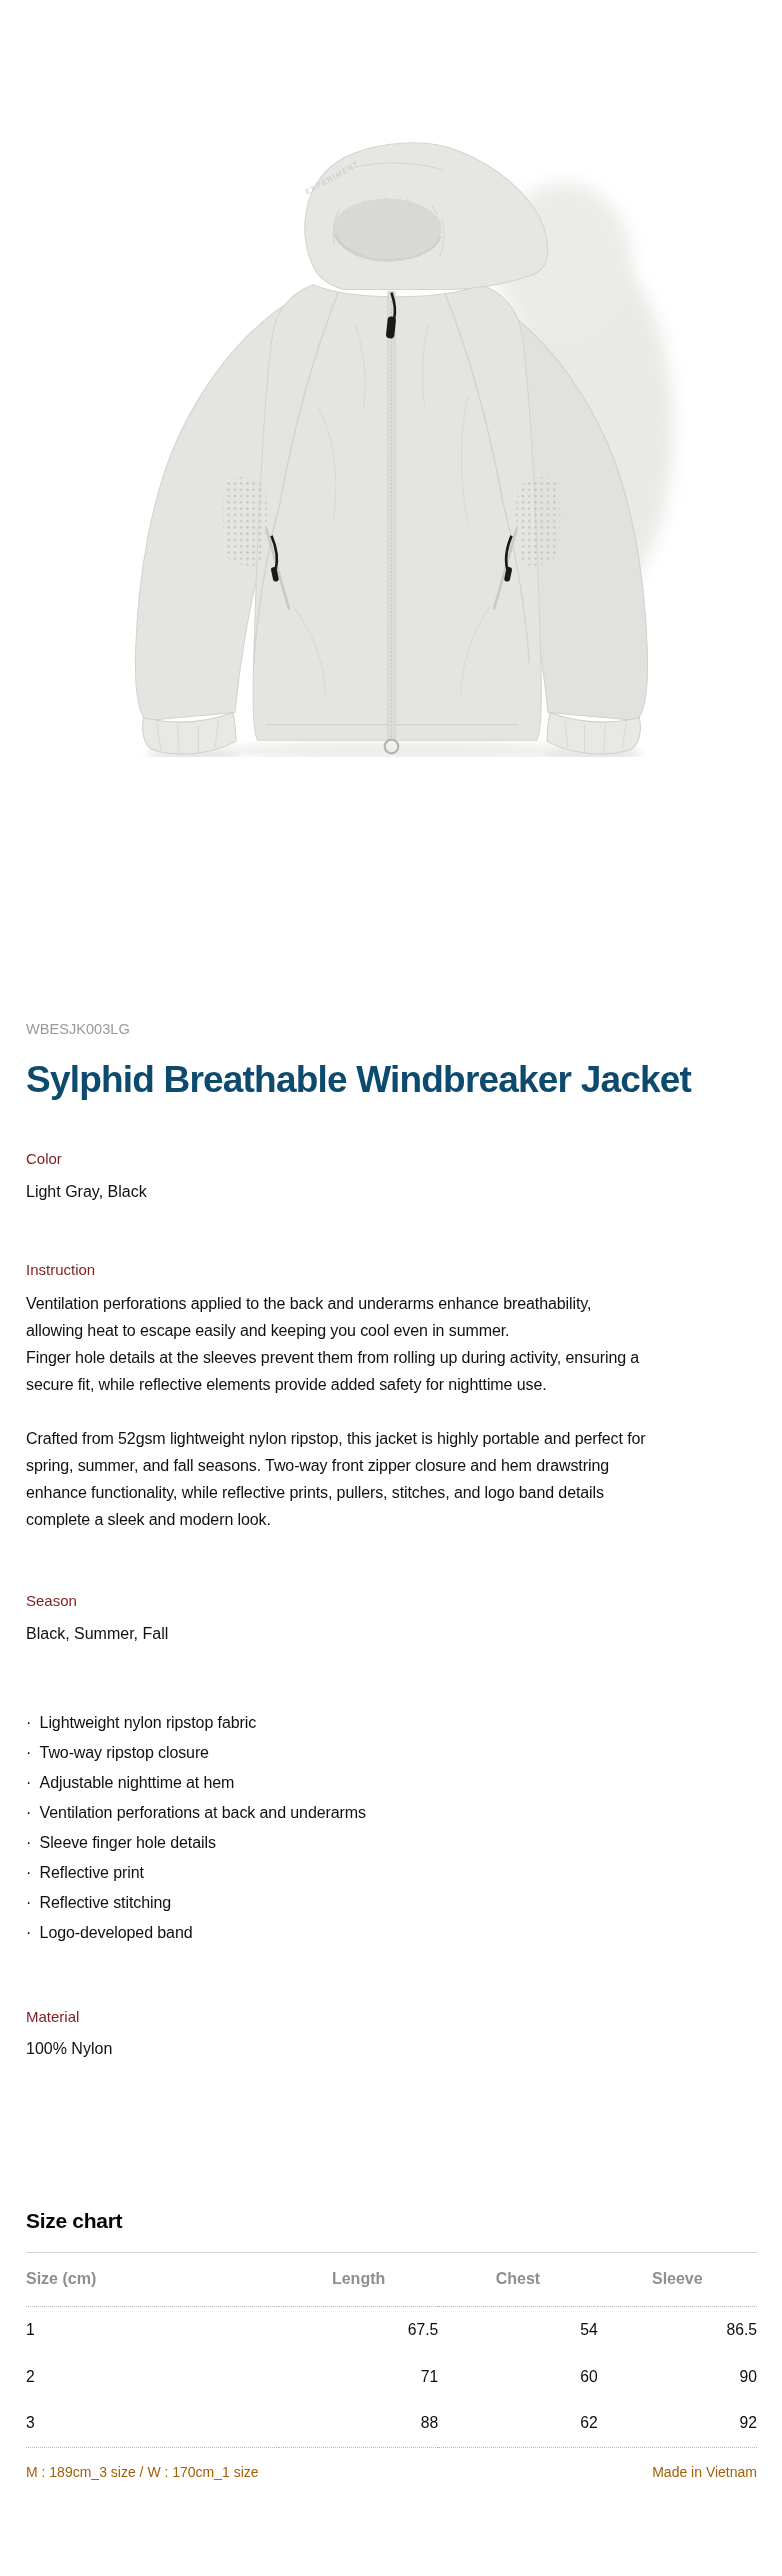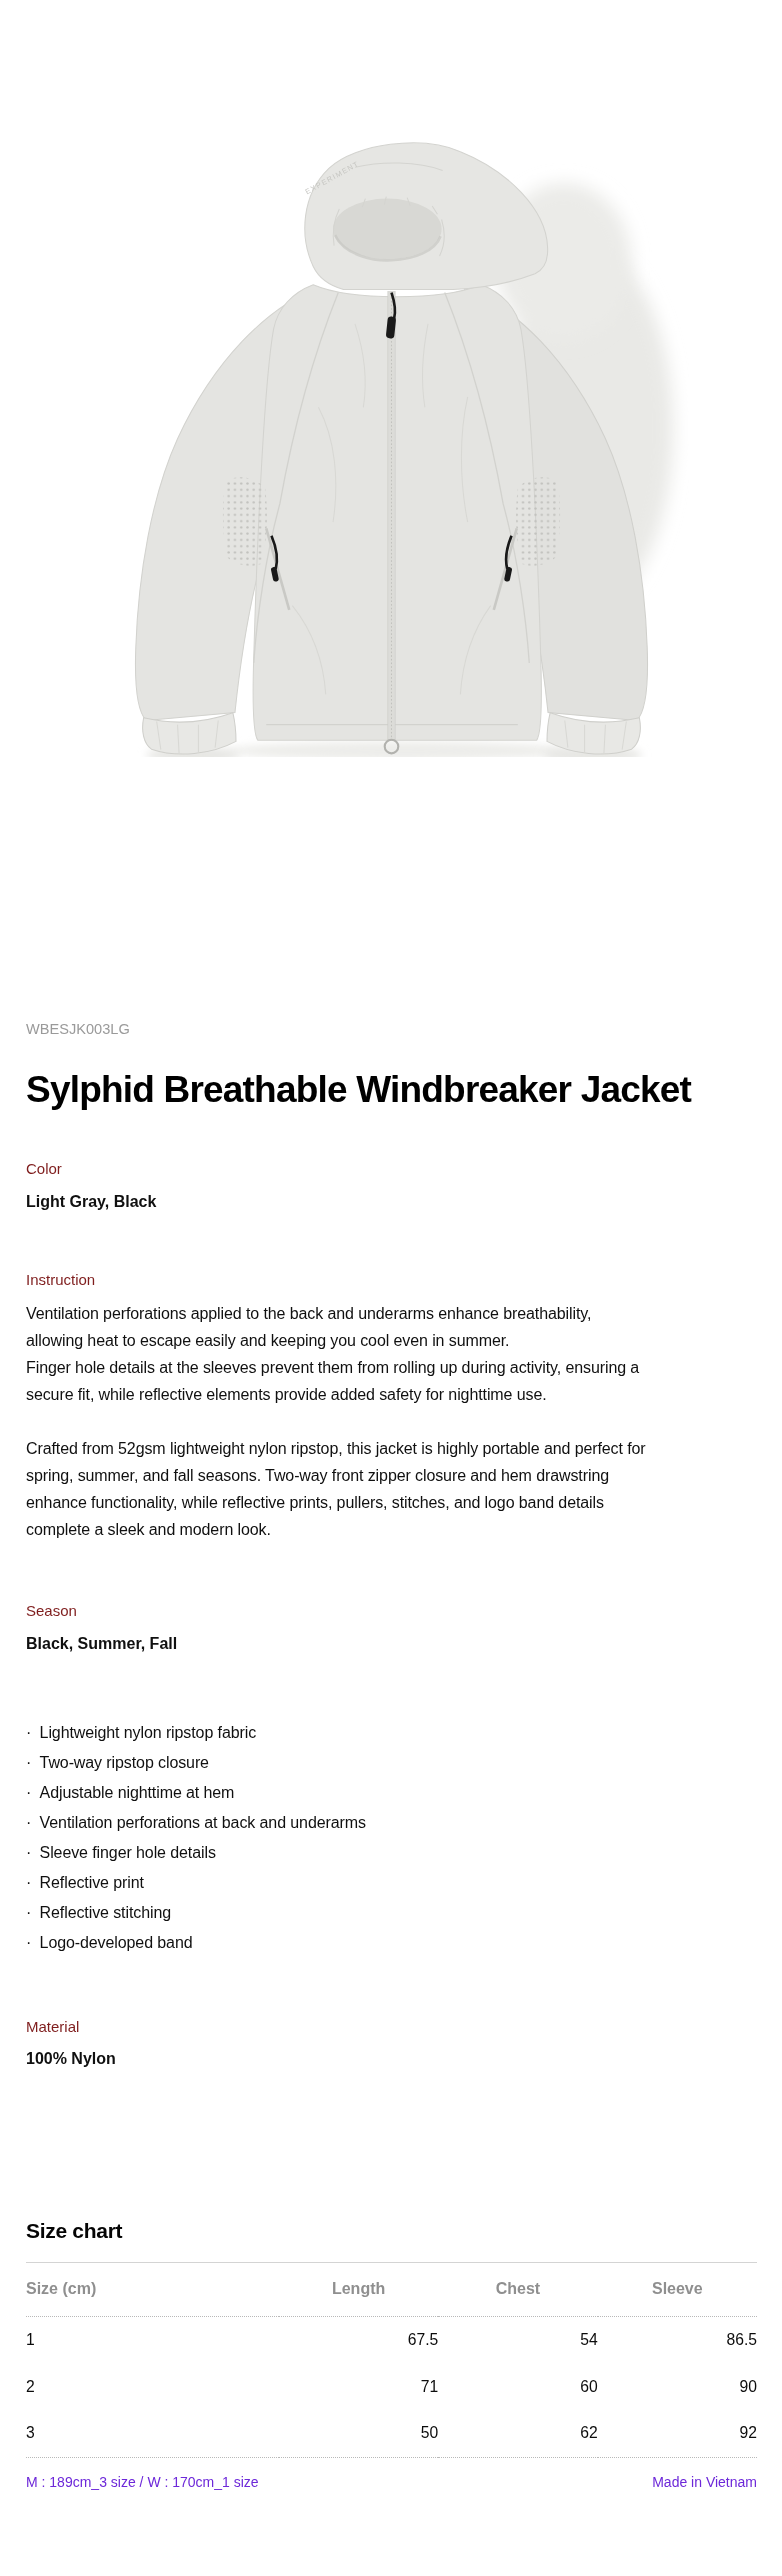"Sylphid Breathable Windbreaker Jacket" .product-title { color: #000000 -> #0c4a6e; margin-top: 31px -> 21px }
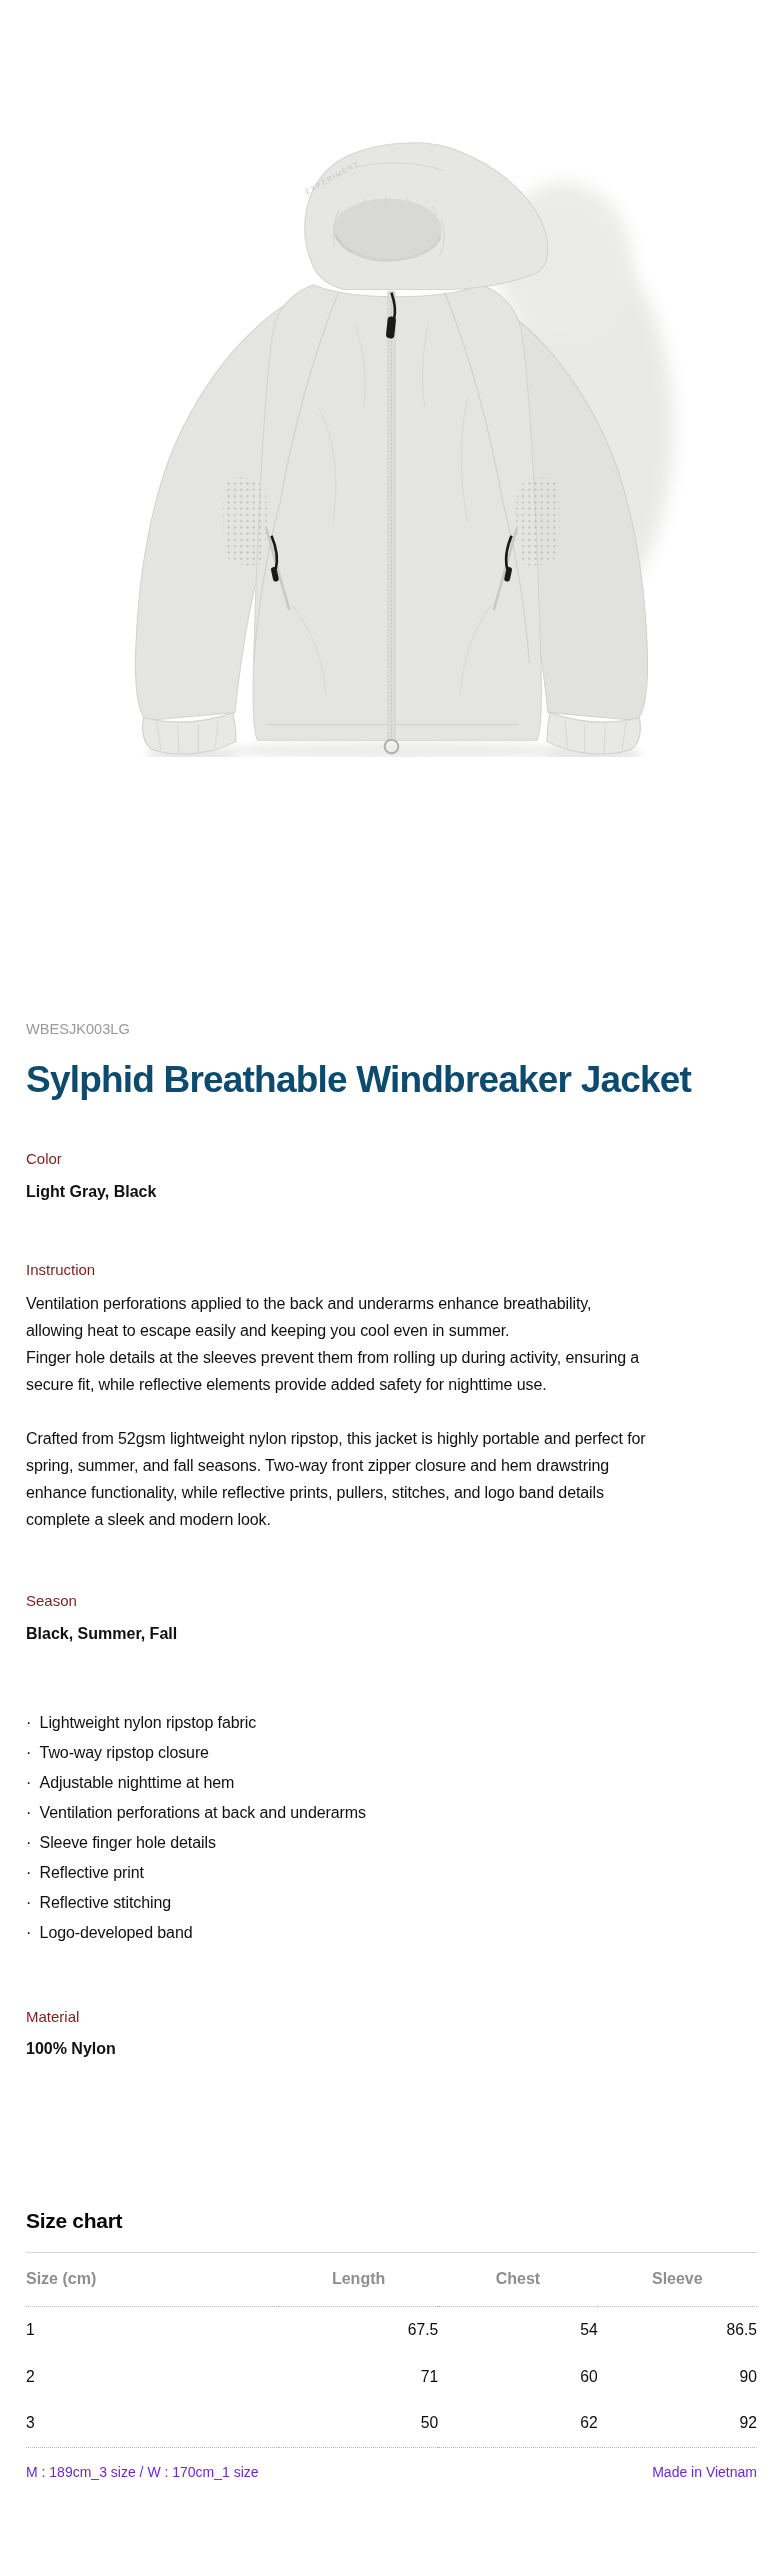"Light Gray, Black" .sec-value { font-weight: 700 -> 400 }
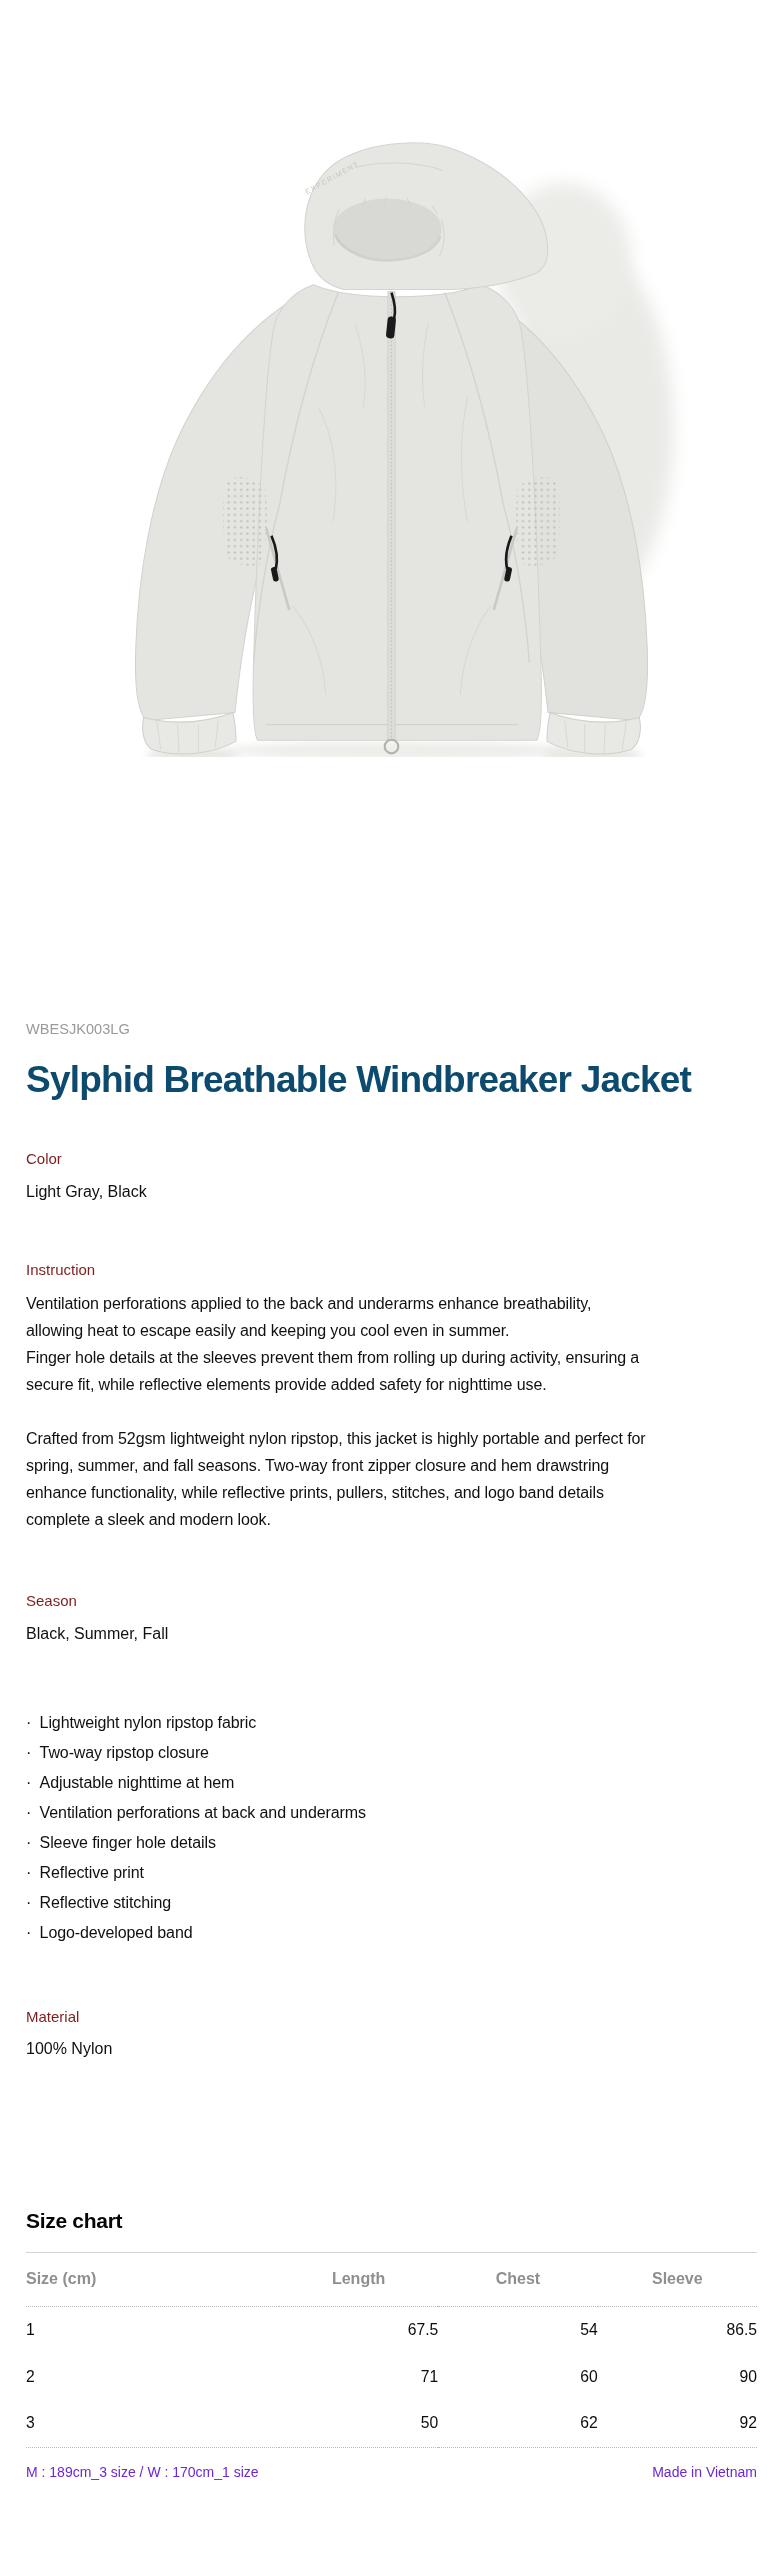"50" td { text: 50 -> 88 }
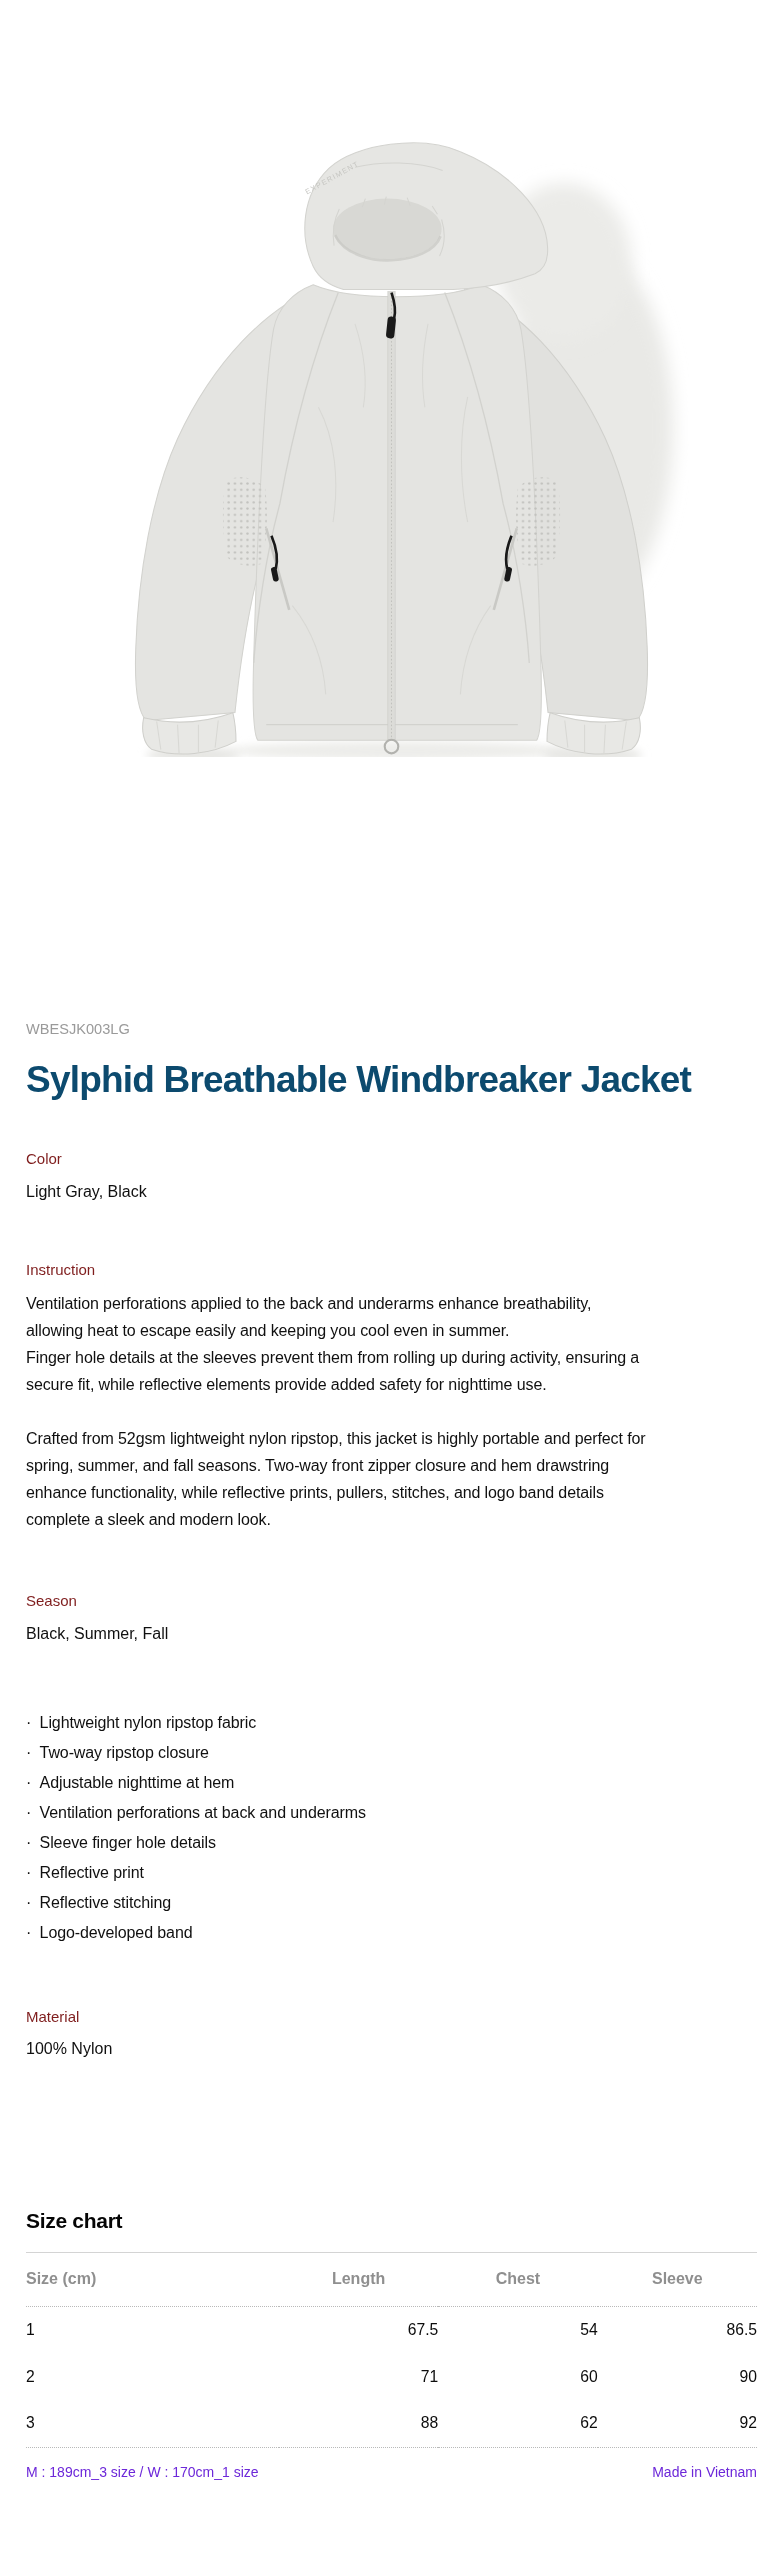"M : 189cm_3 size /" .chart-foot { color: #6d28d9 -> #a16207 }
